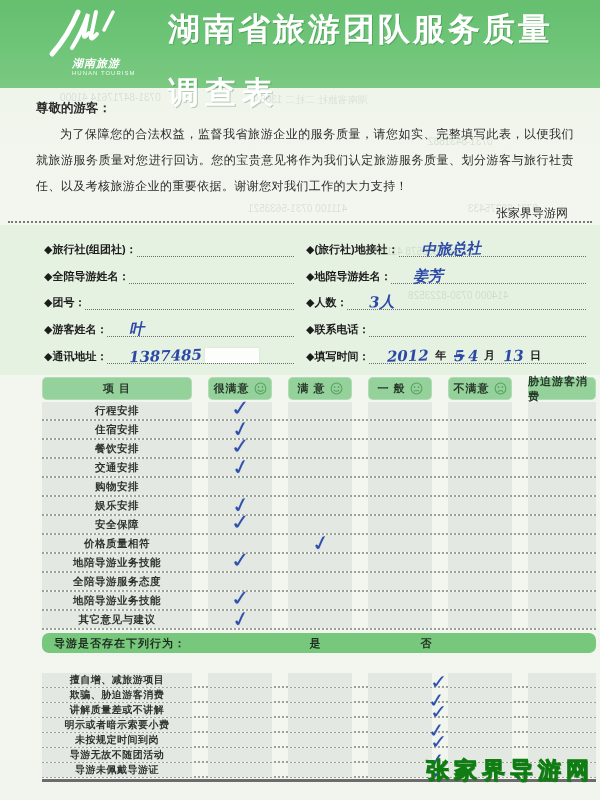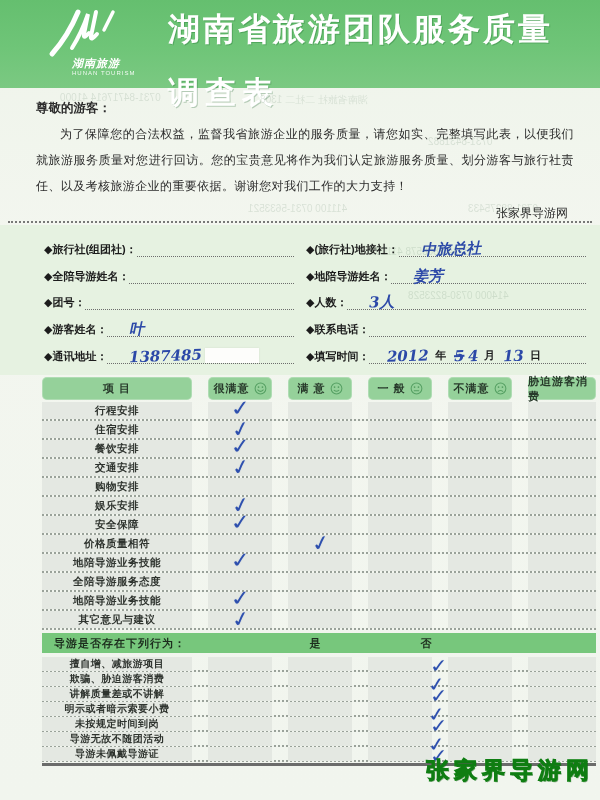"导游是否存在下列行为：" .bhead { border-radius: none -> 7px; margin: 3px 0 4px -> 3px 0 20px }
